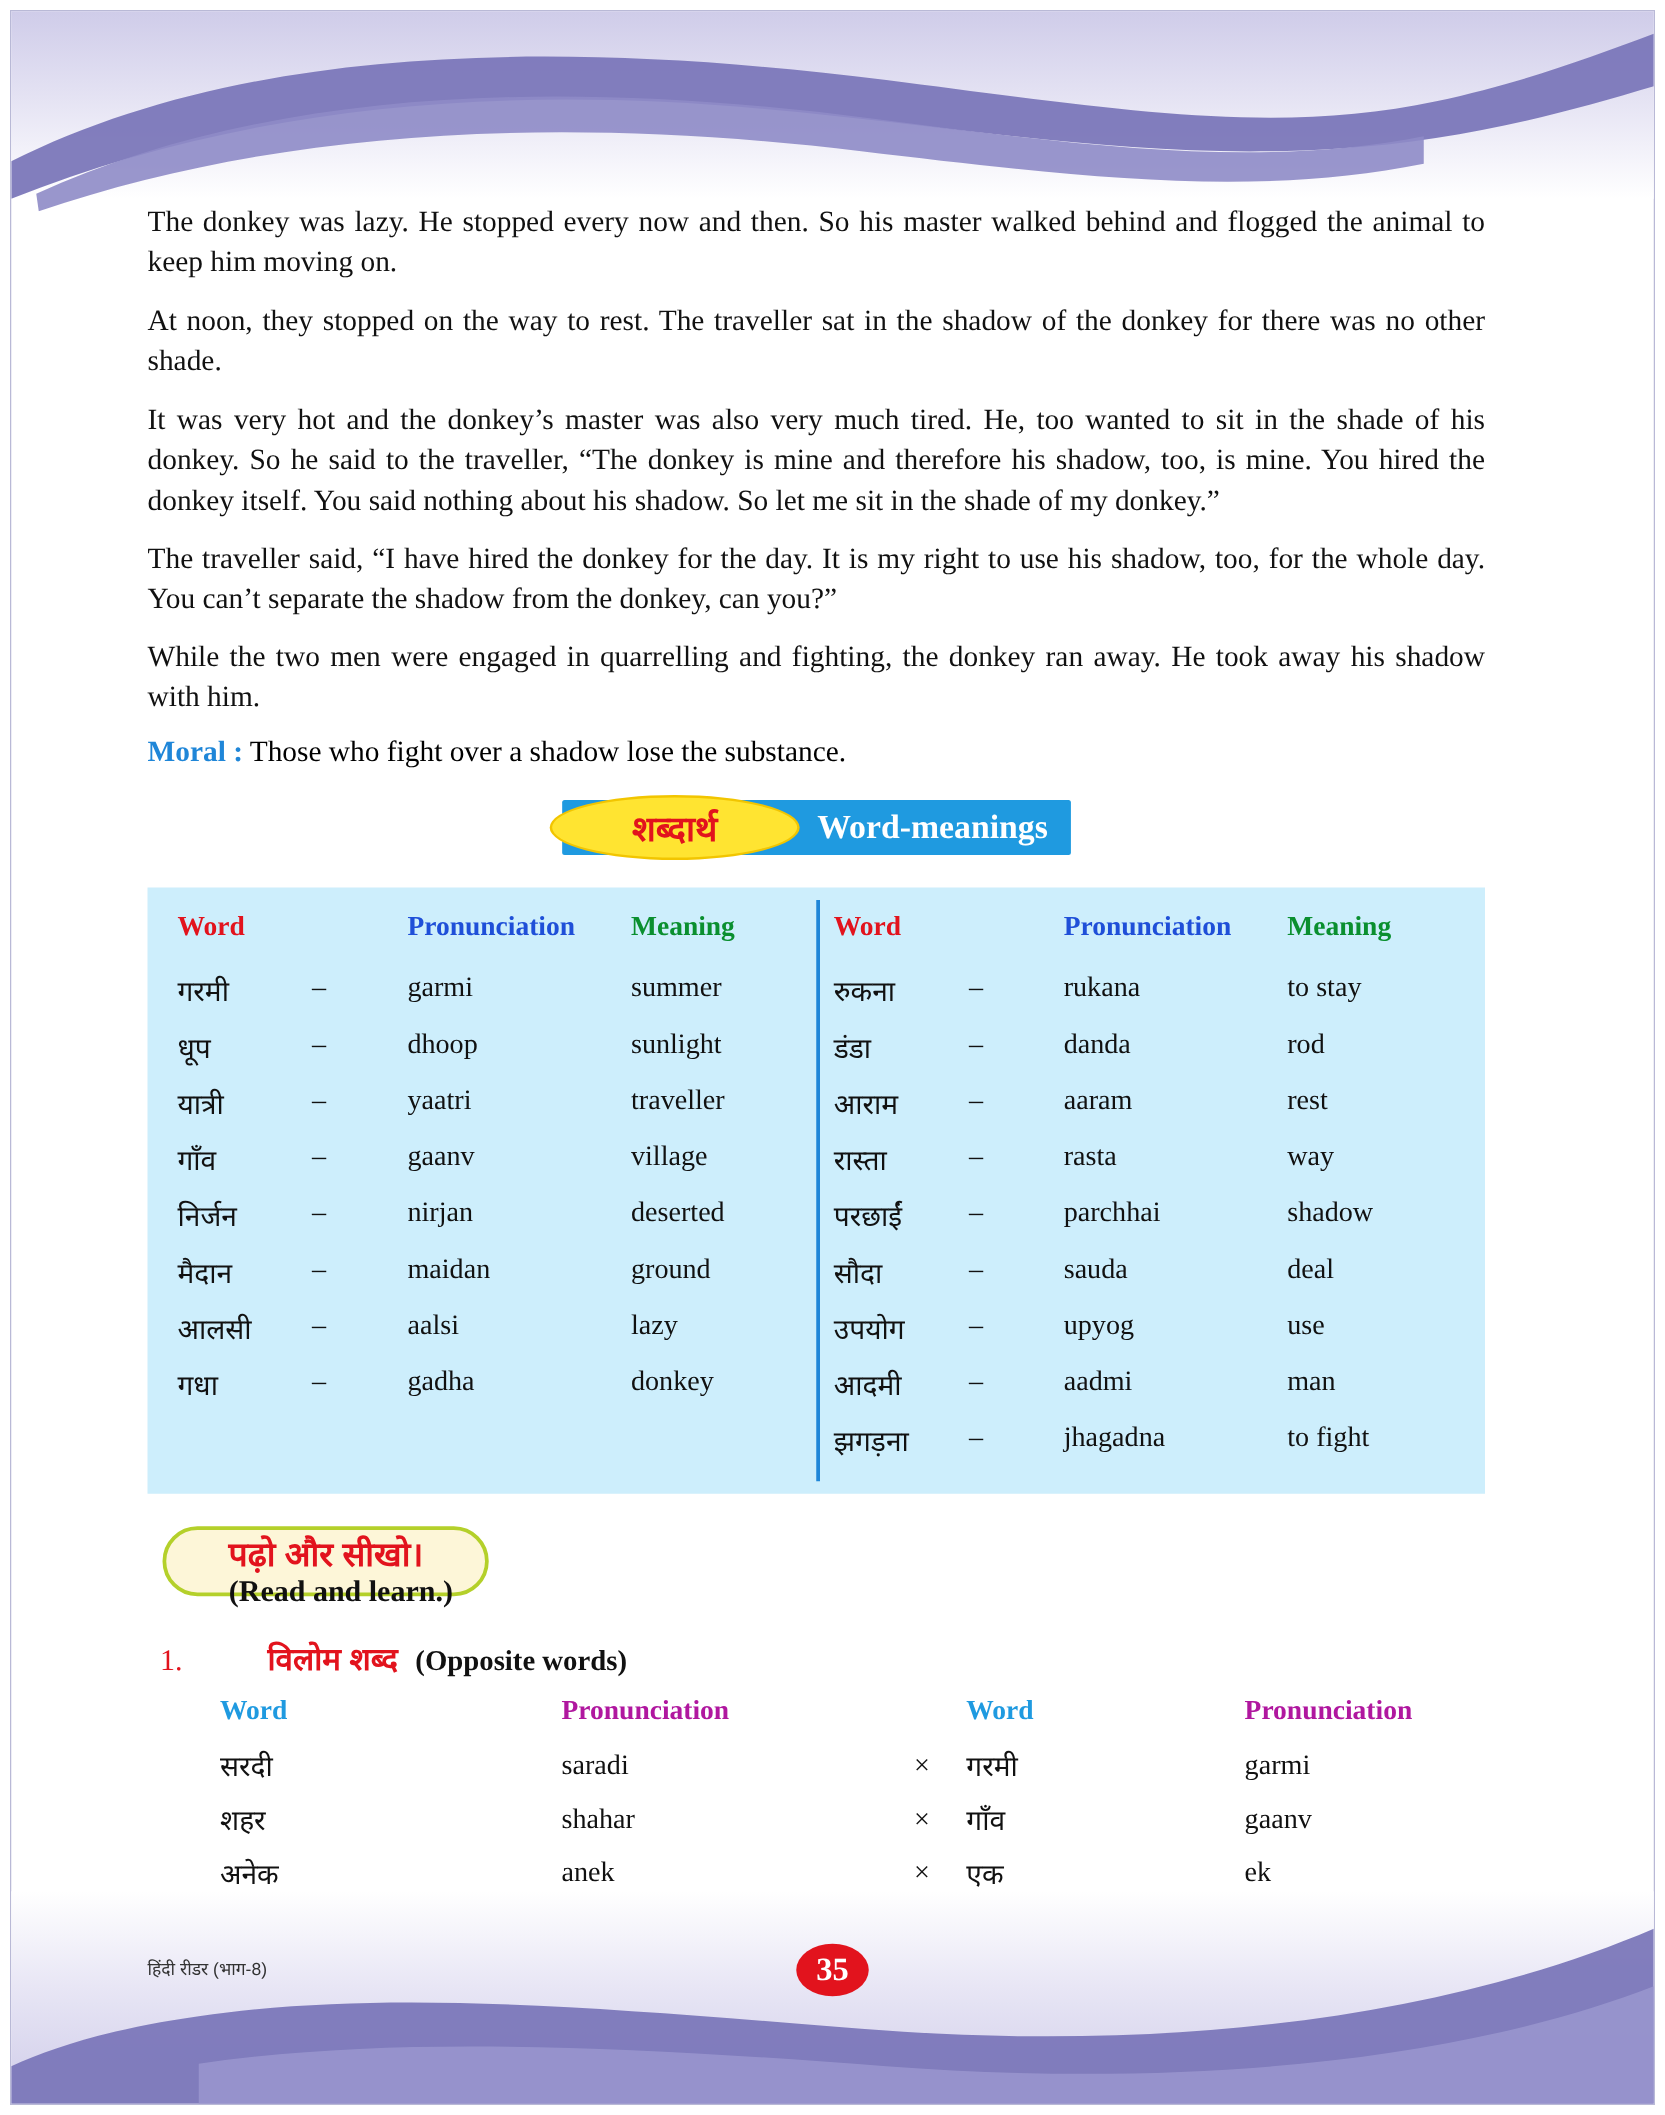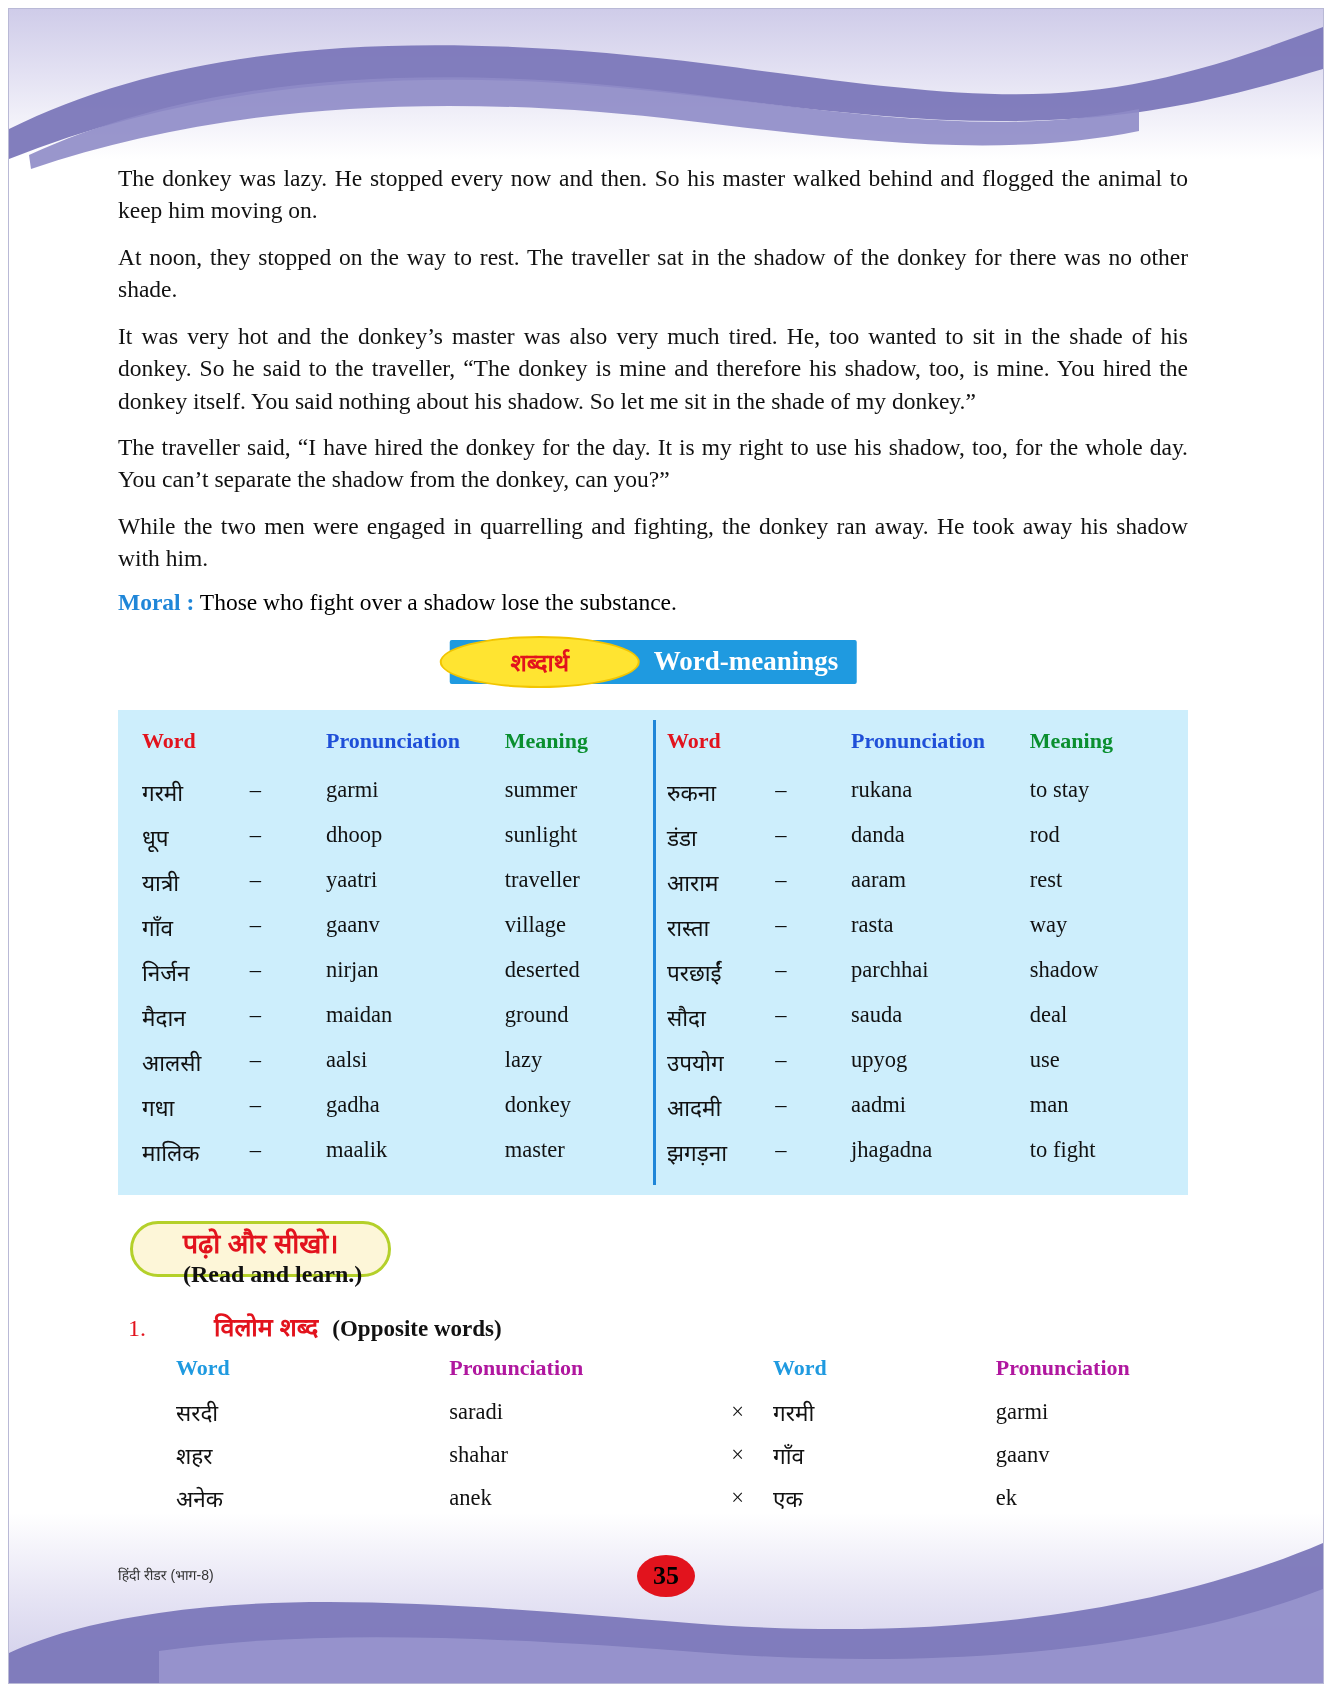"शब्दार्थ" .banner .oval span { font-size: 24px -> 28px }
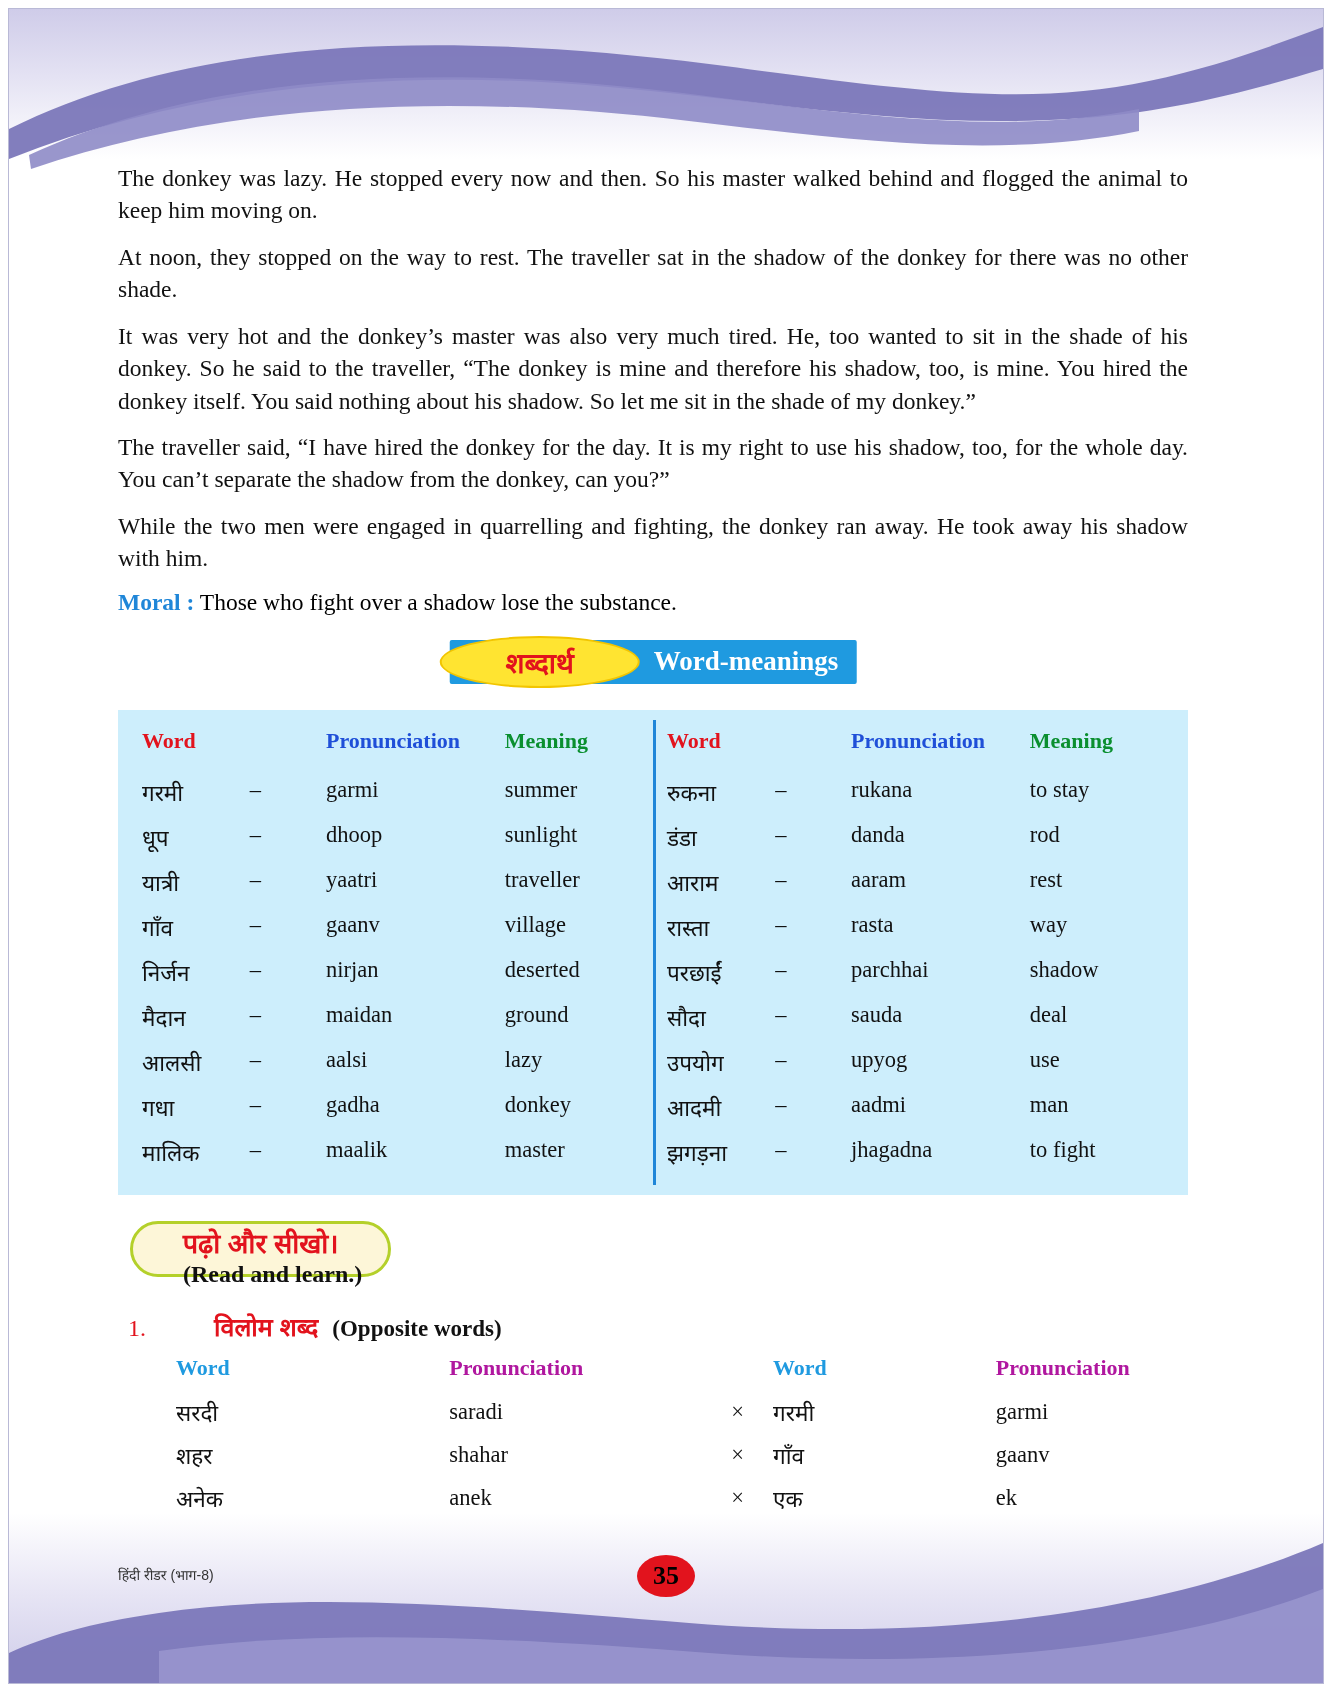"मालिक" tr { html: <tr> <td>मालिक</td> <td>–</td> <td>maalik</td> <td>master</td> </tr> -> none }
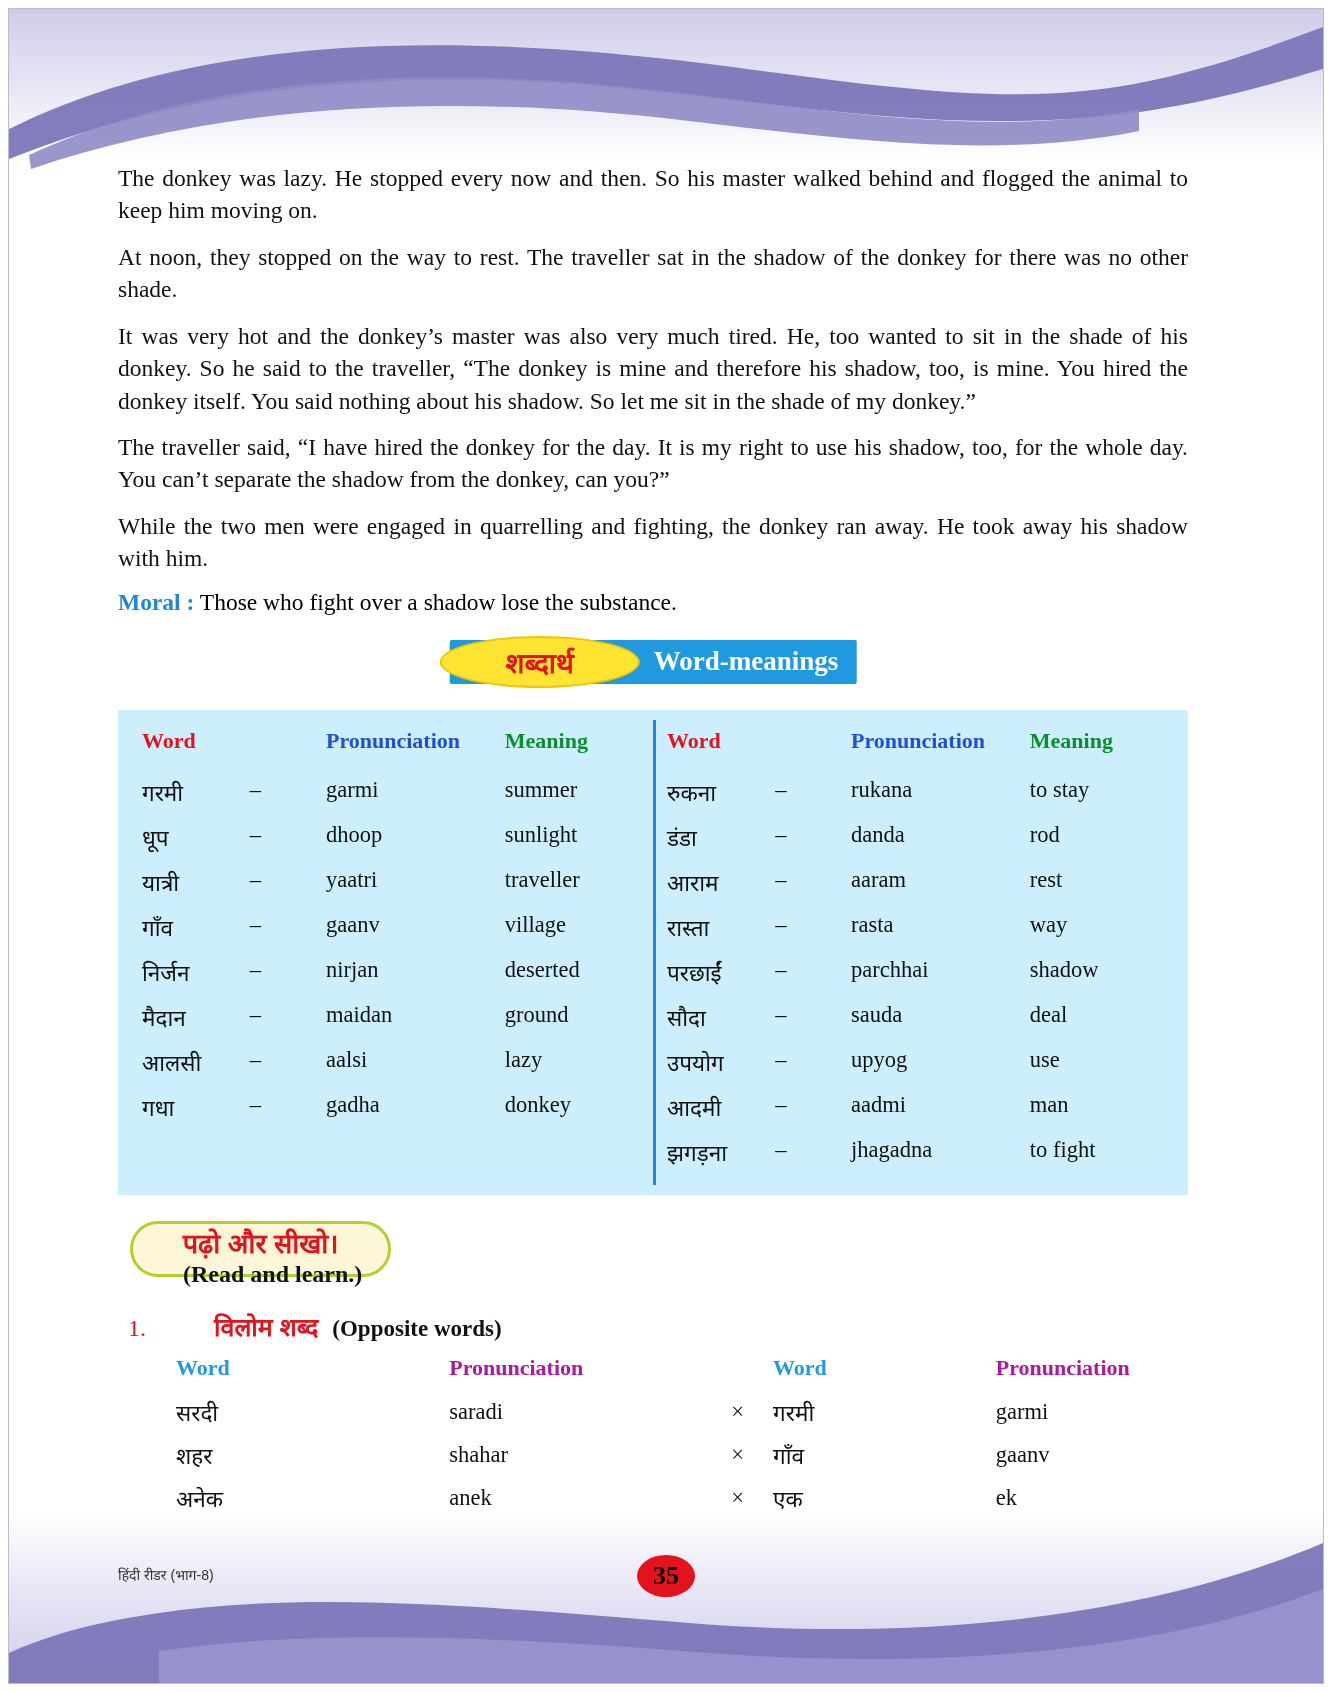"35" .page-badge { color: #000000 -> #ffffff }
